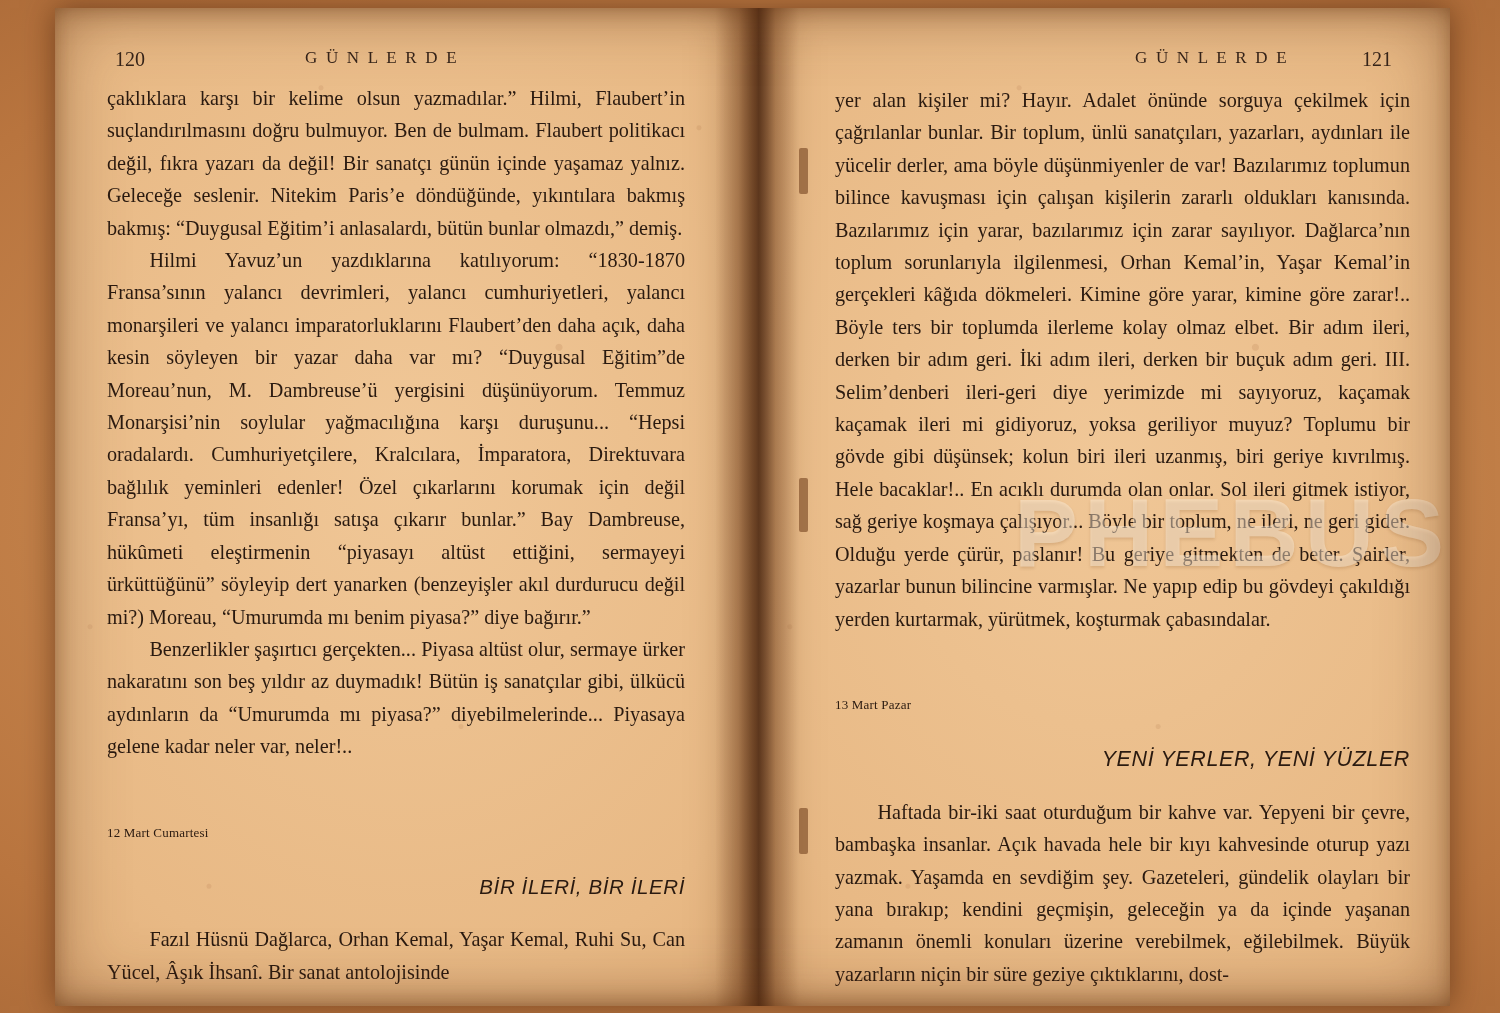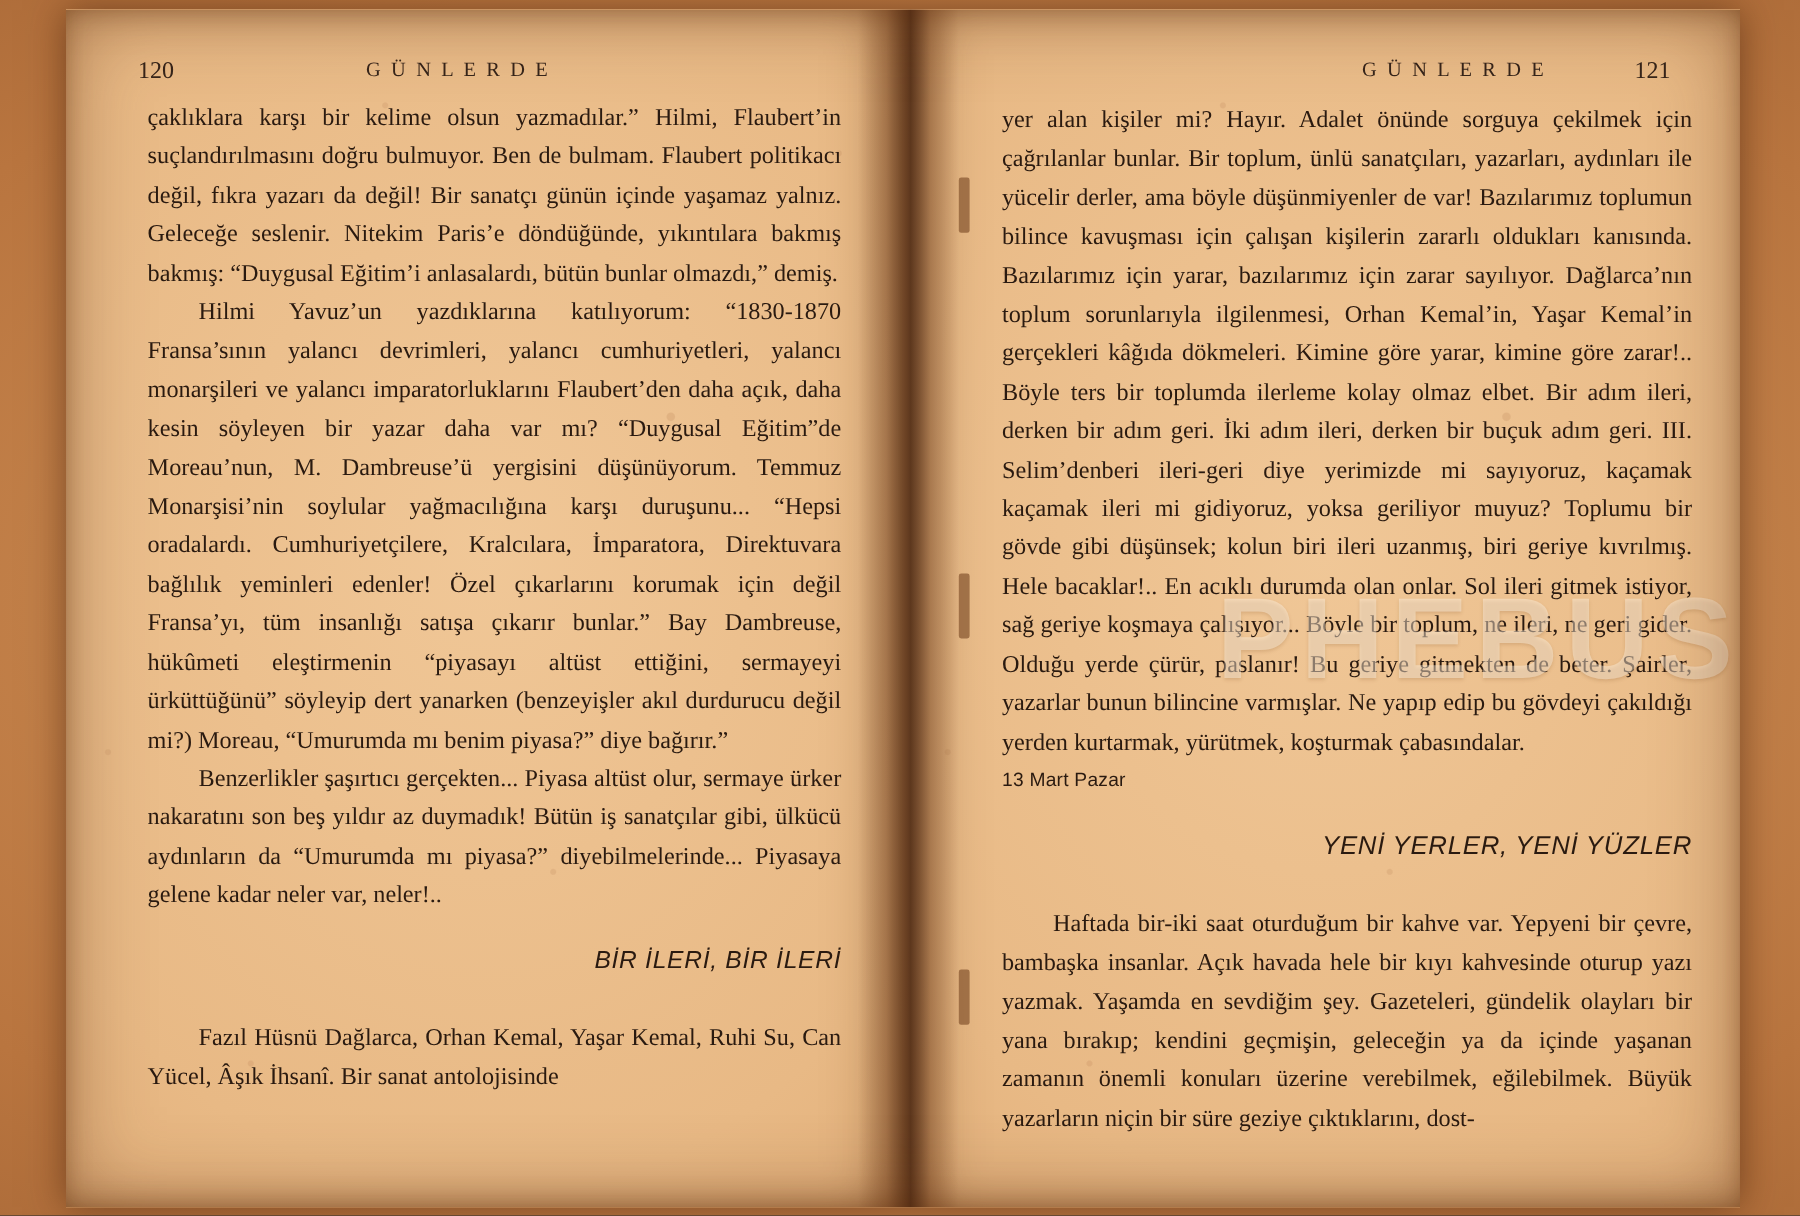"çaklıklara karşı bir kelime olsun" .left .col { left: 68px -> 52px }
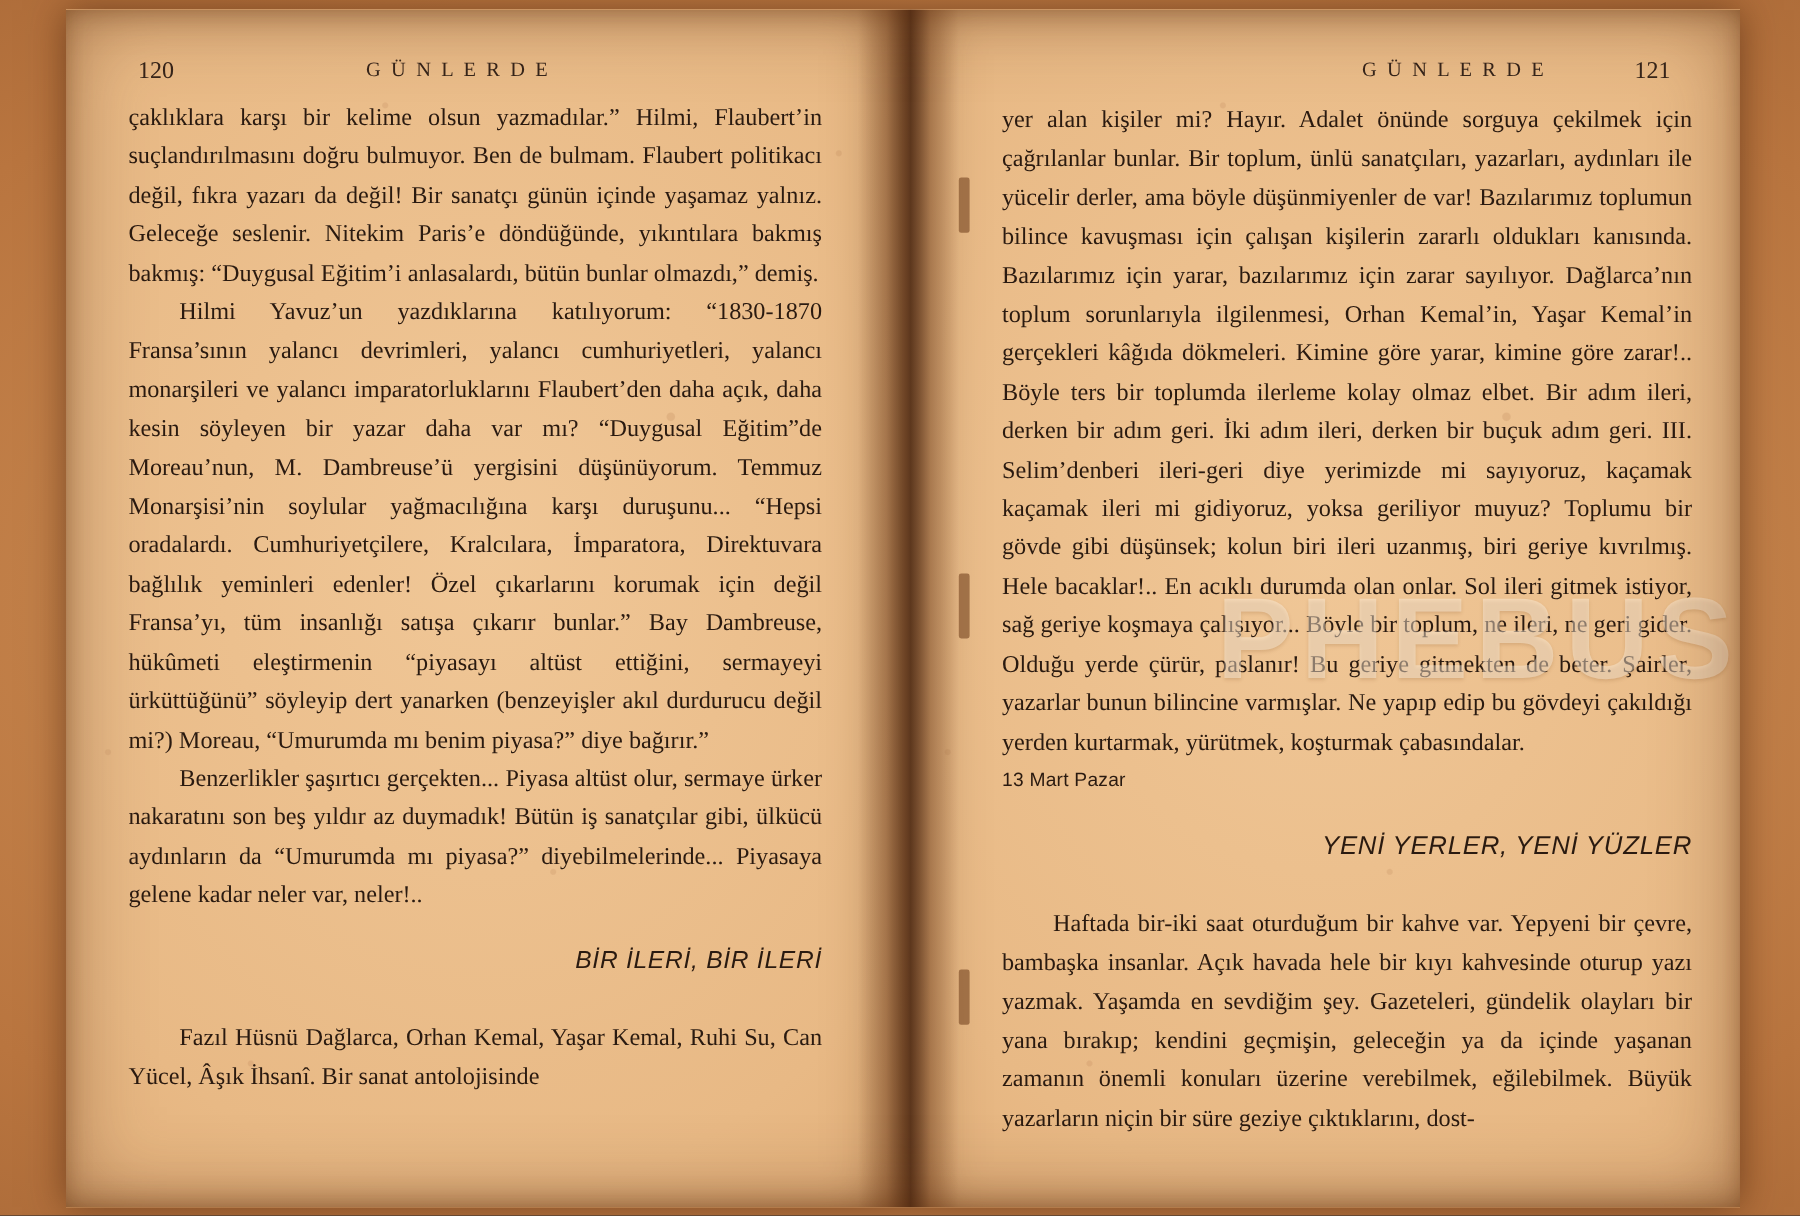"13 Mart Pazar" .datehead { font-family: Liberation Sans, sans-serif -> Liberation Serif, serif; font-size: 16px -> 13px; margin-top: none -> 54px }
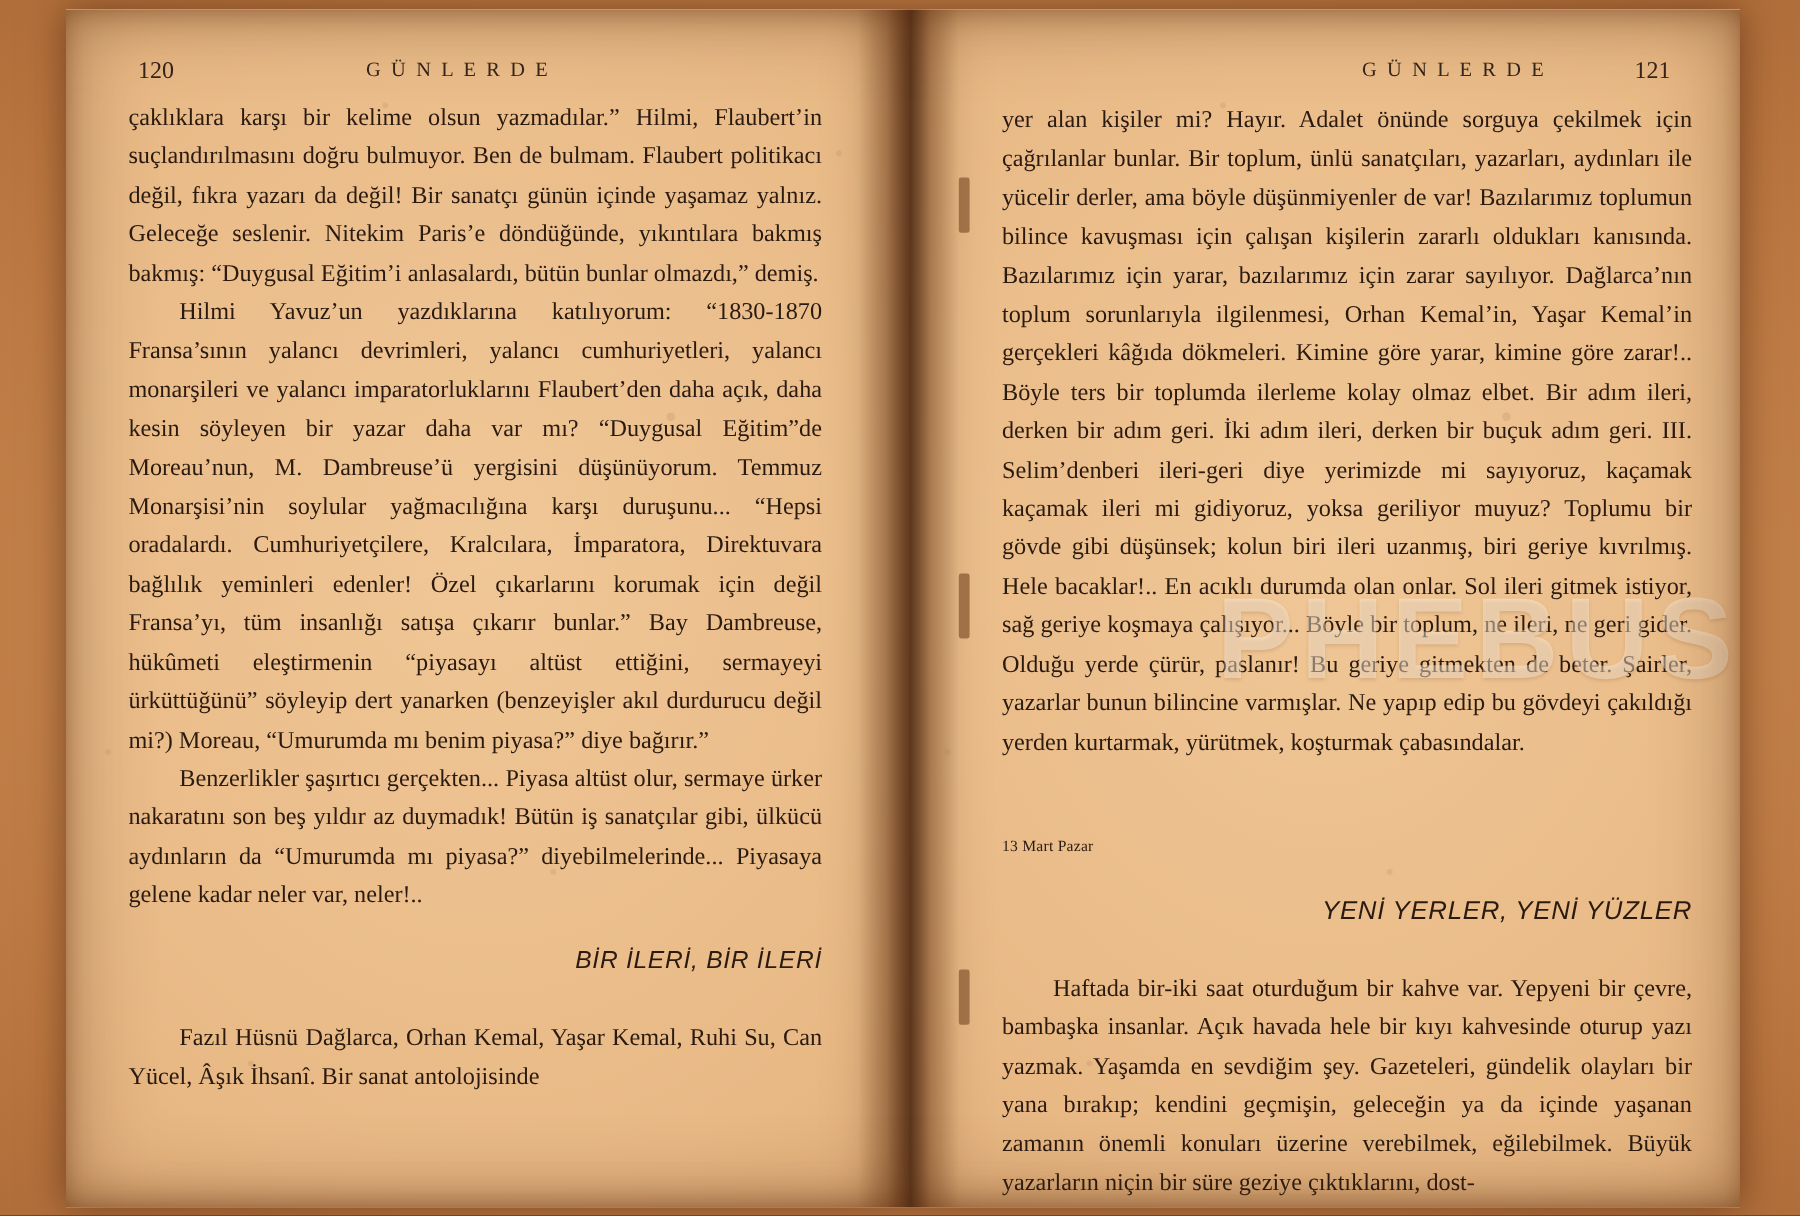"Haftada bir-iki saat oturduğum bir" p.gap-top { margin-top: 32px -> 20px }
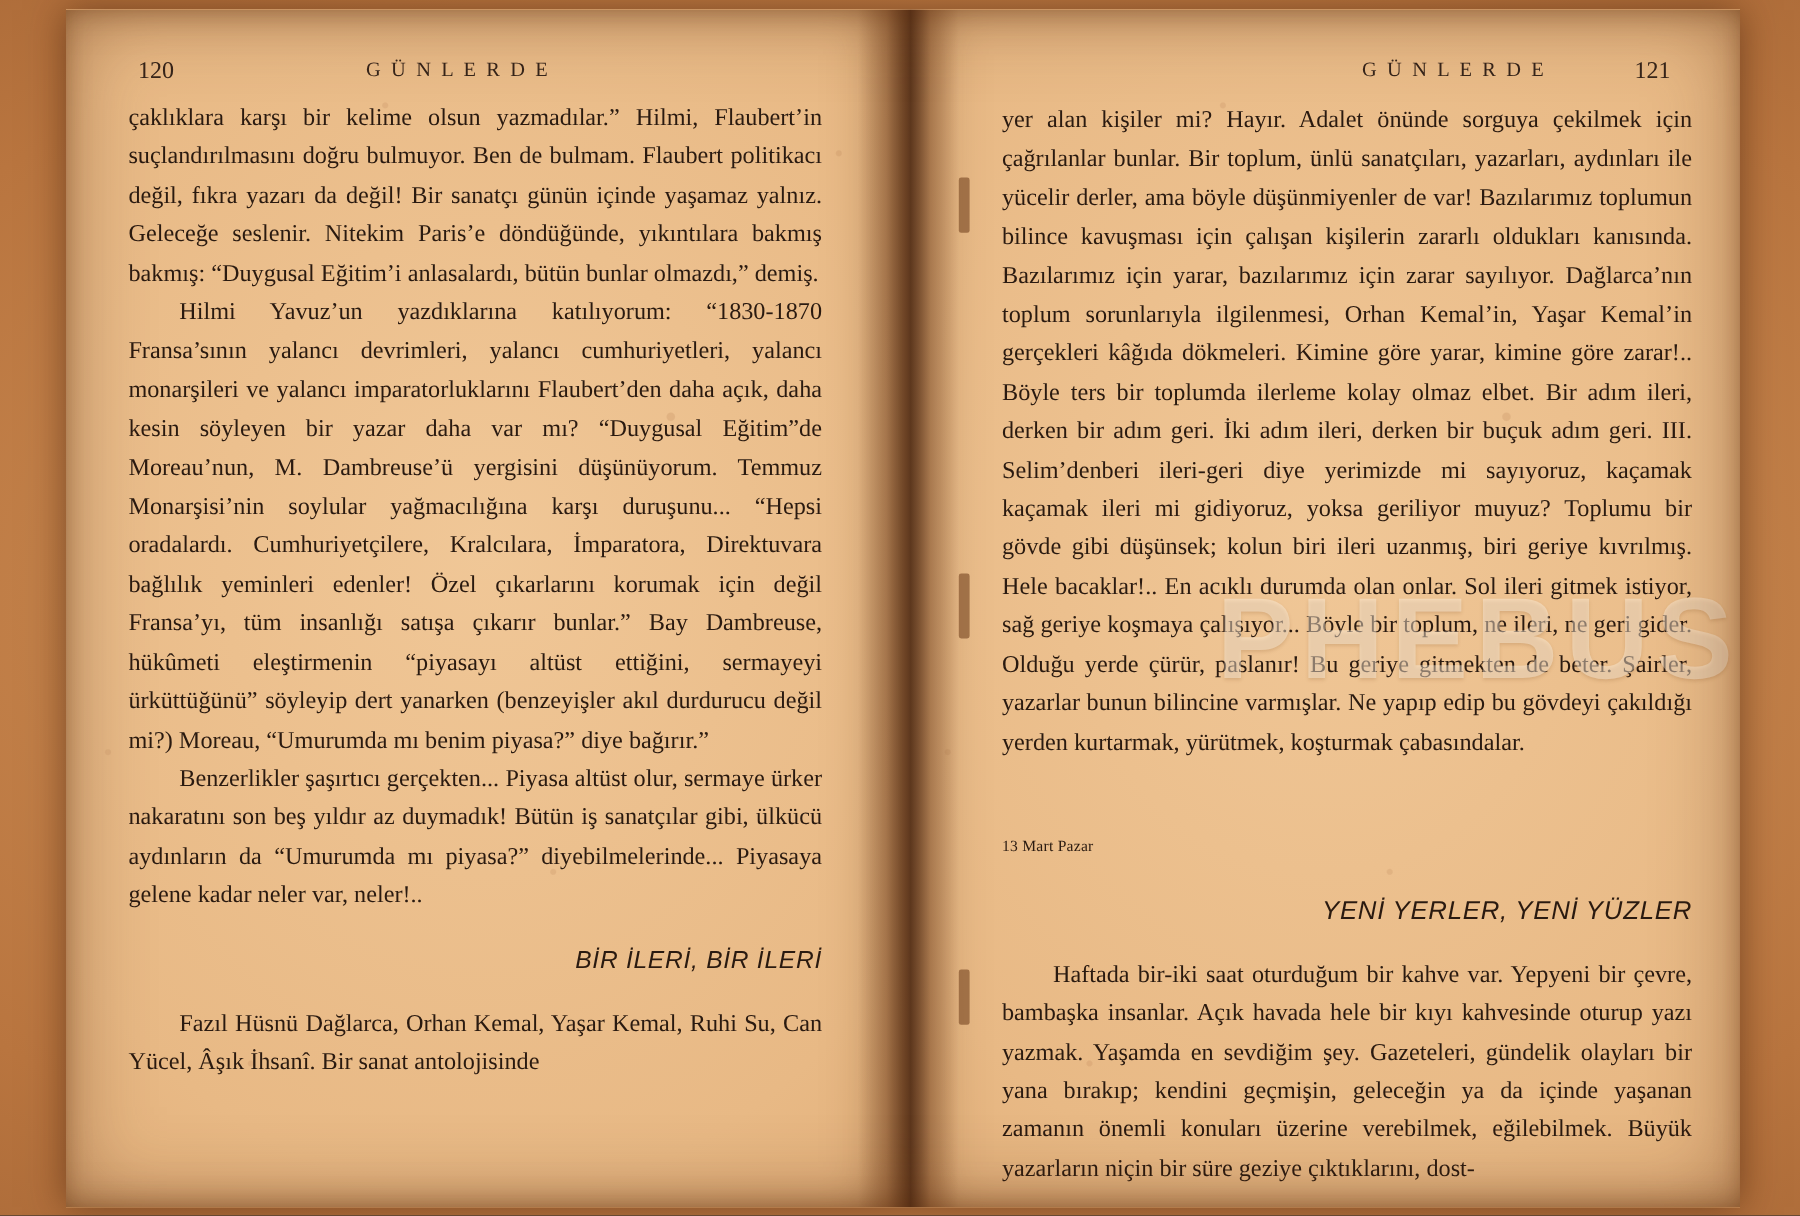"12 Mart Cumartesi" div.datehead { html: none -> <div>12 Mart Cumartesi</div> }
